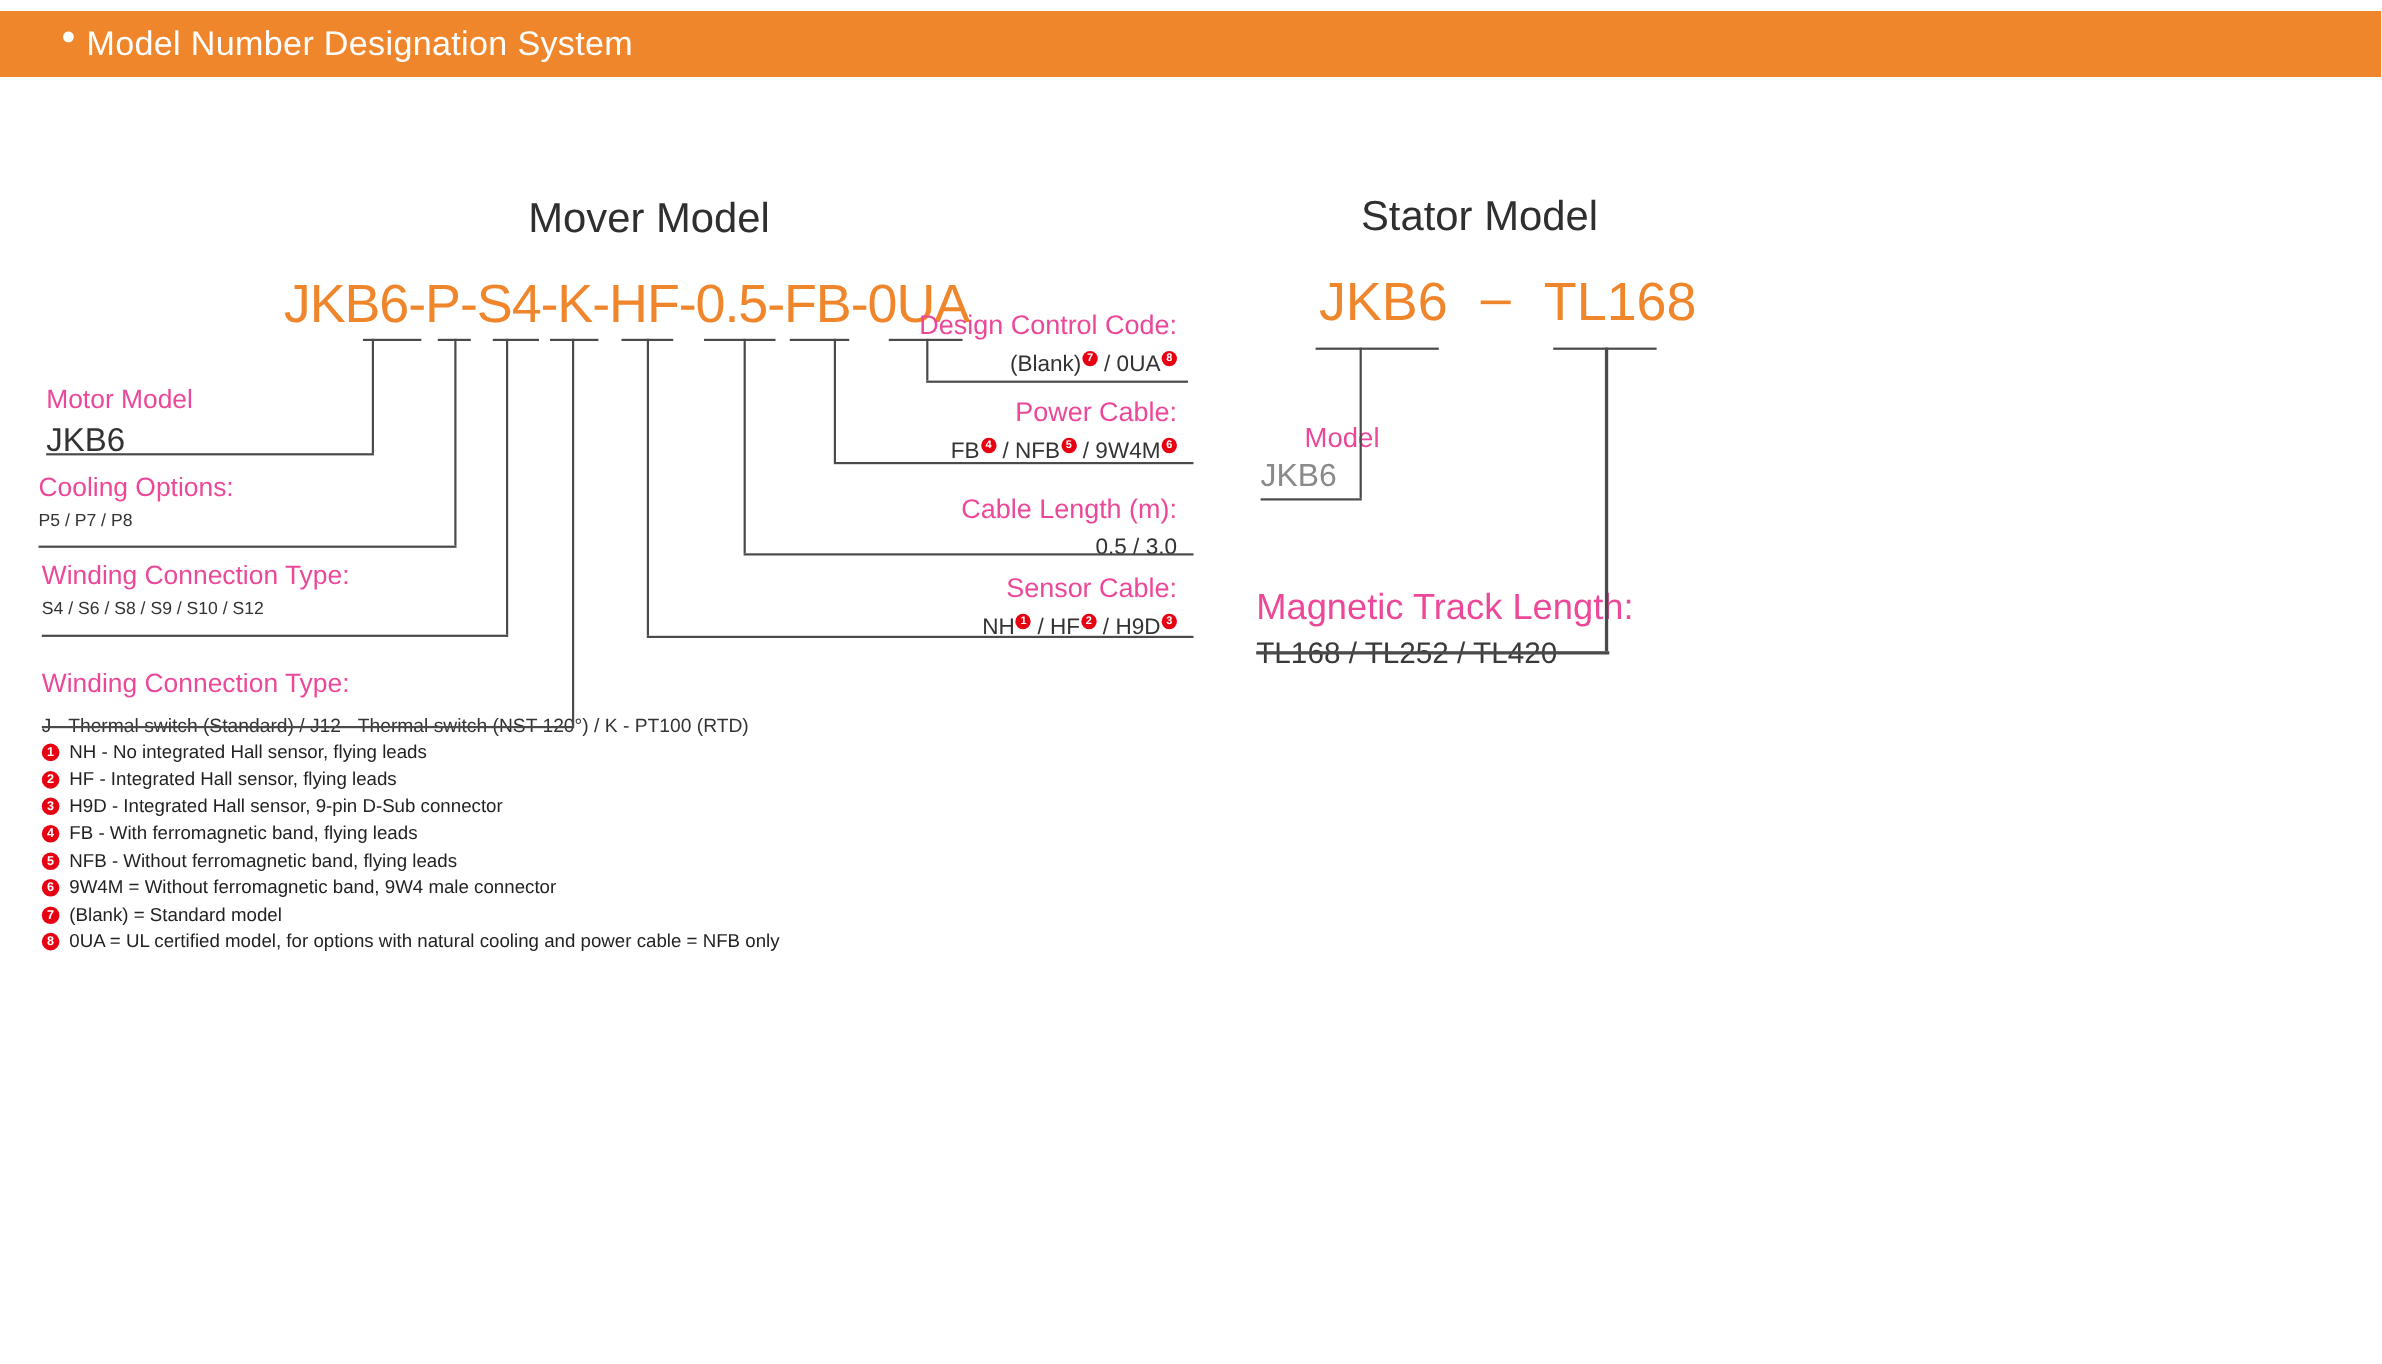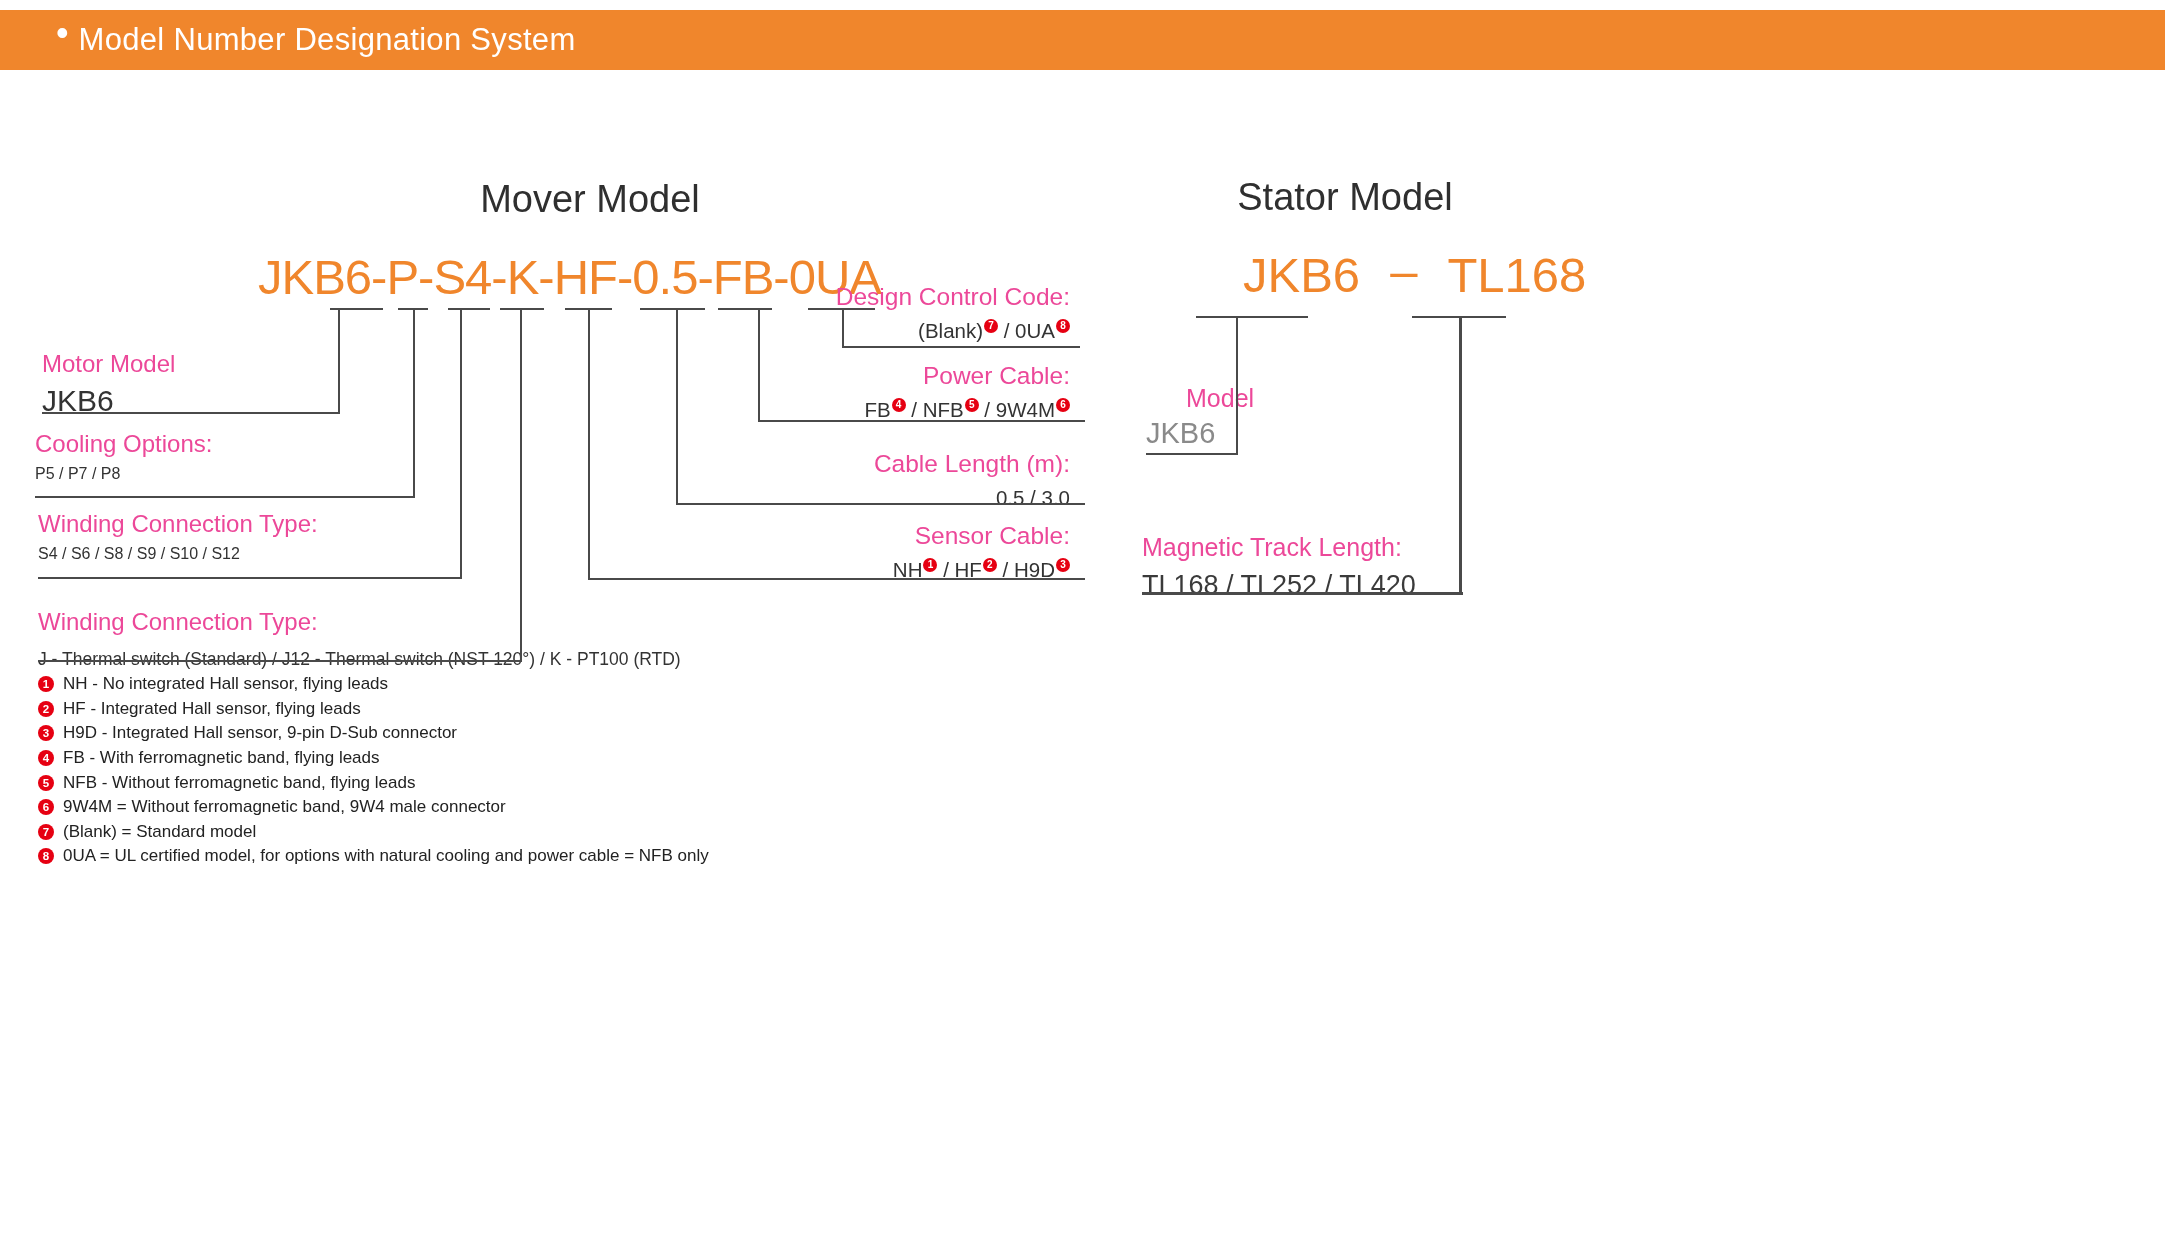"JKB6 – TL168" .stator-model { left: 1243px -> 1199px }
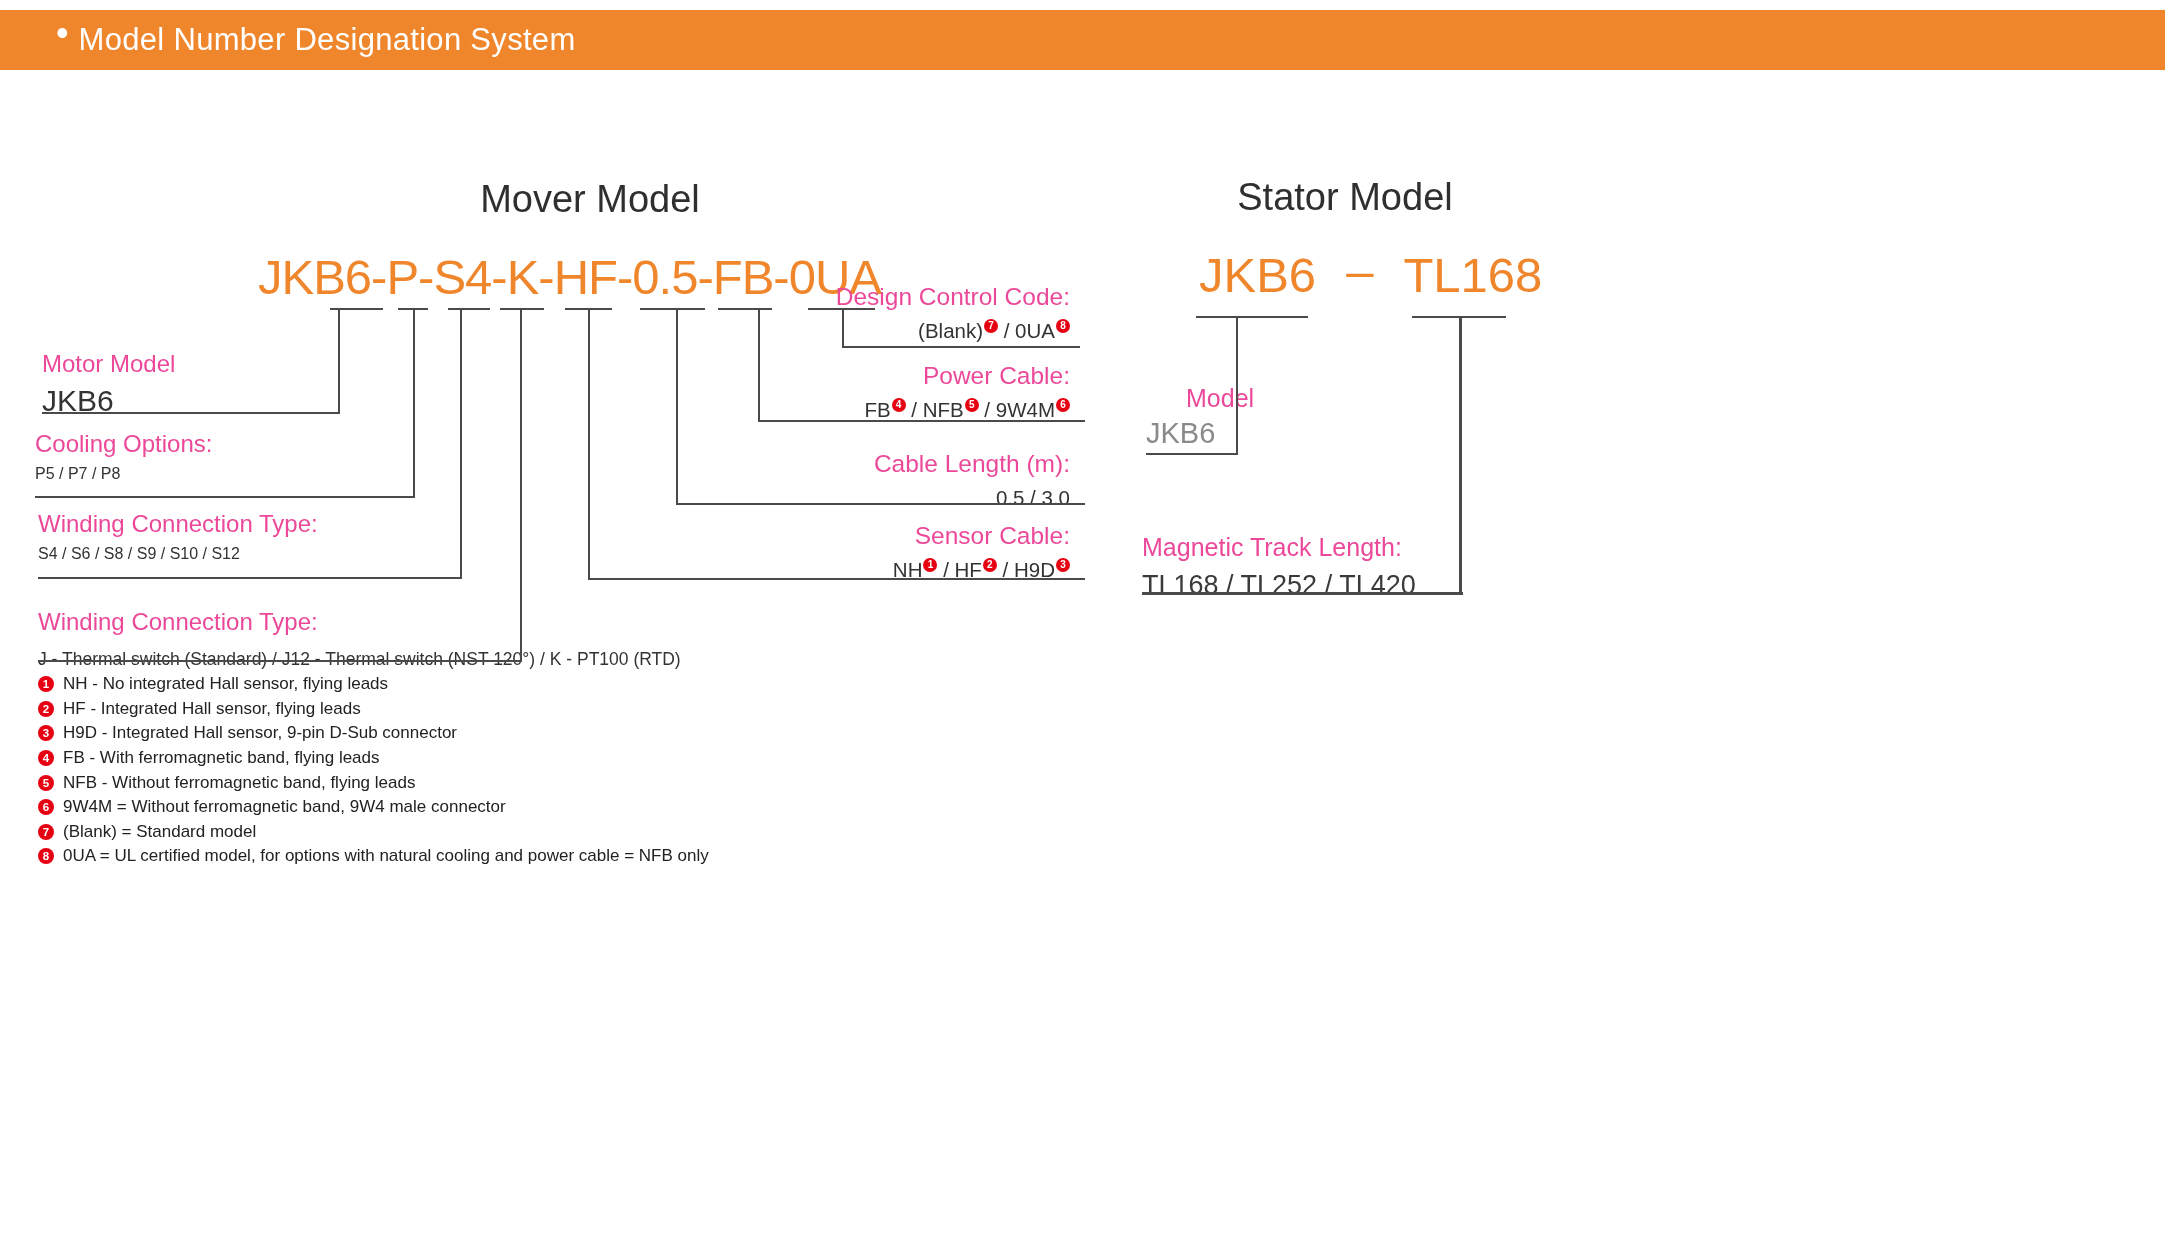"Magnetic Track Length:" .sl-track .label-title { font-size: 25px -> 33px }
